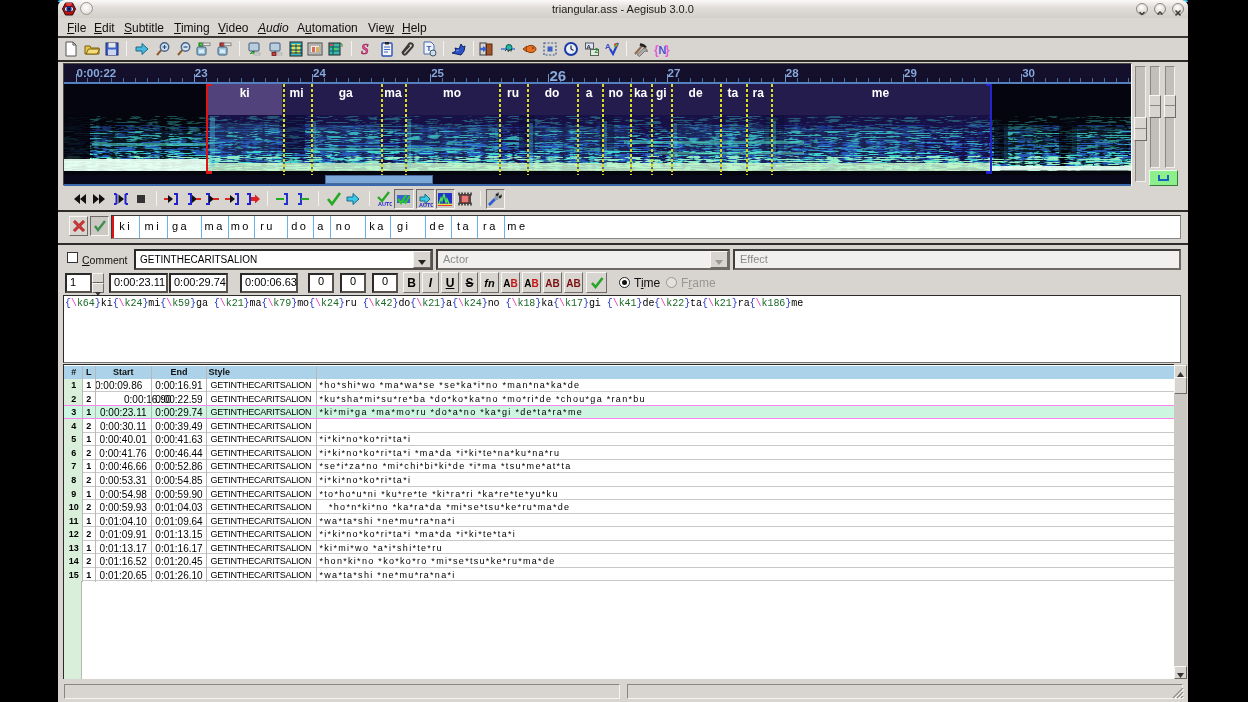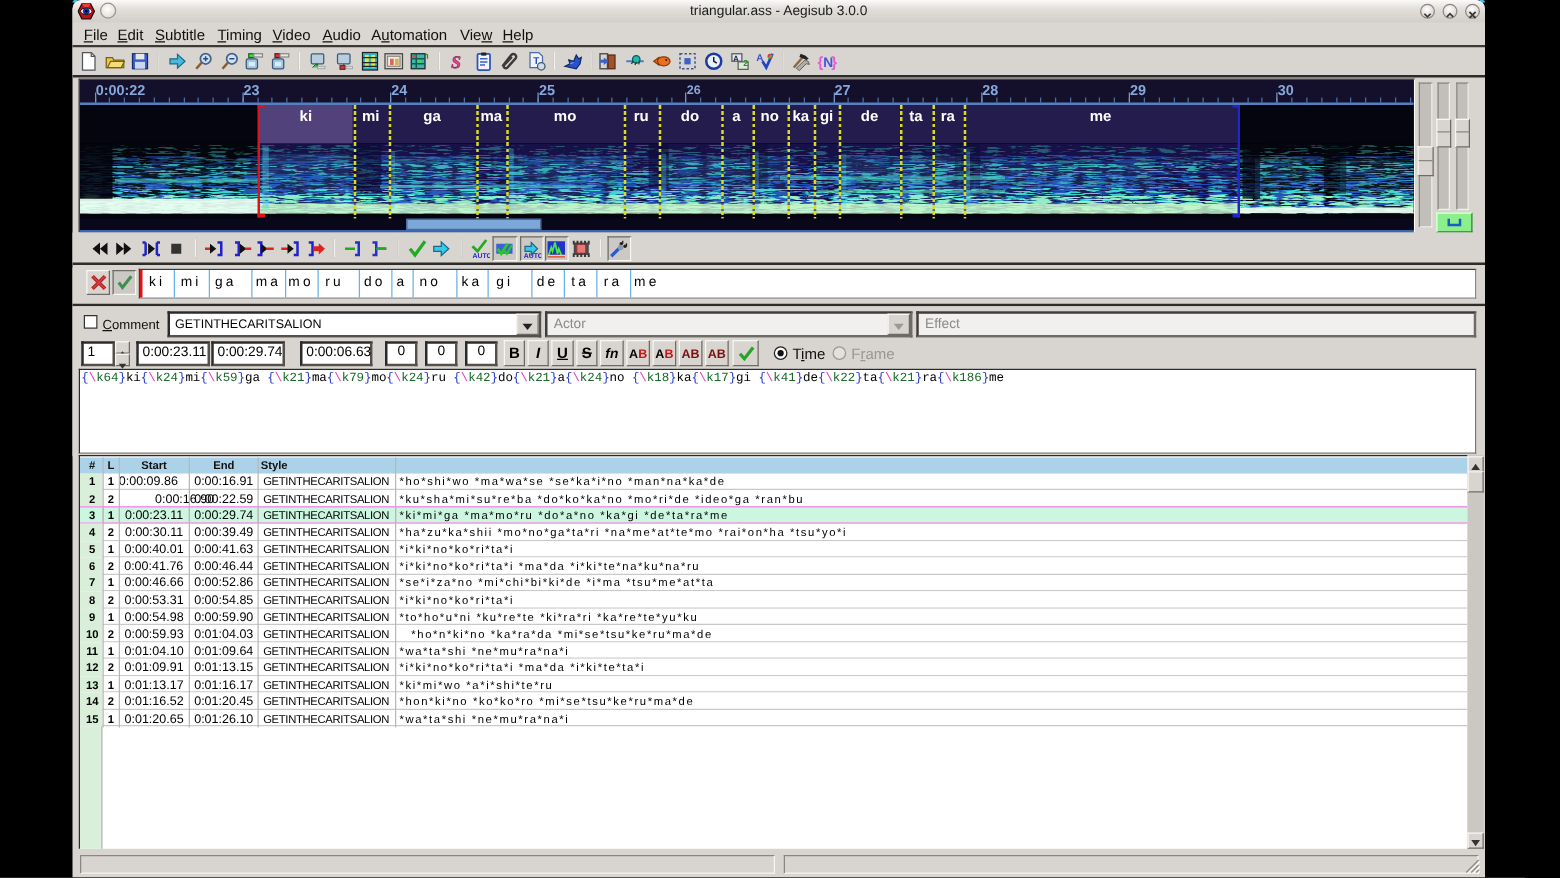"Audio" span.abs { font-style: none -> italic }
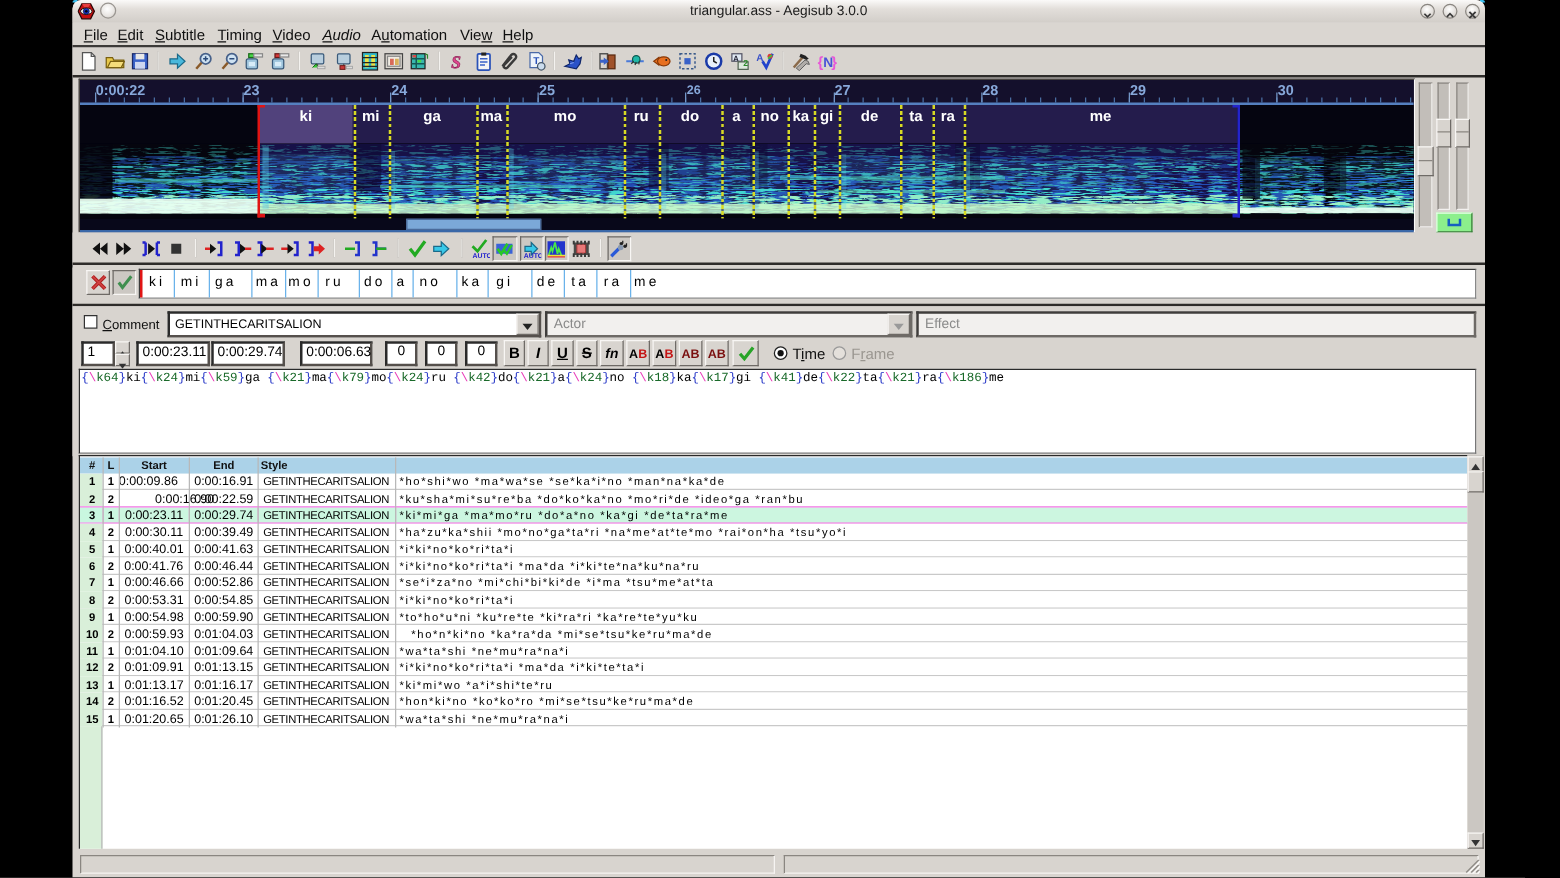"26" div.abs { font-size: 10px -> 15px }
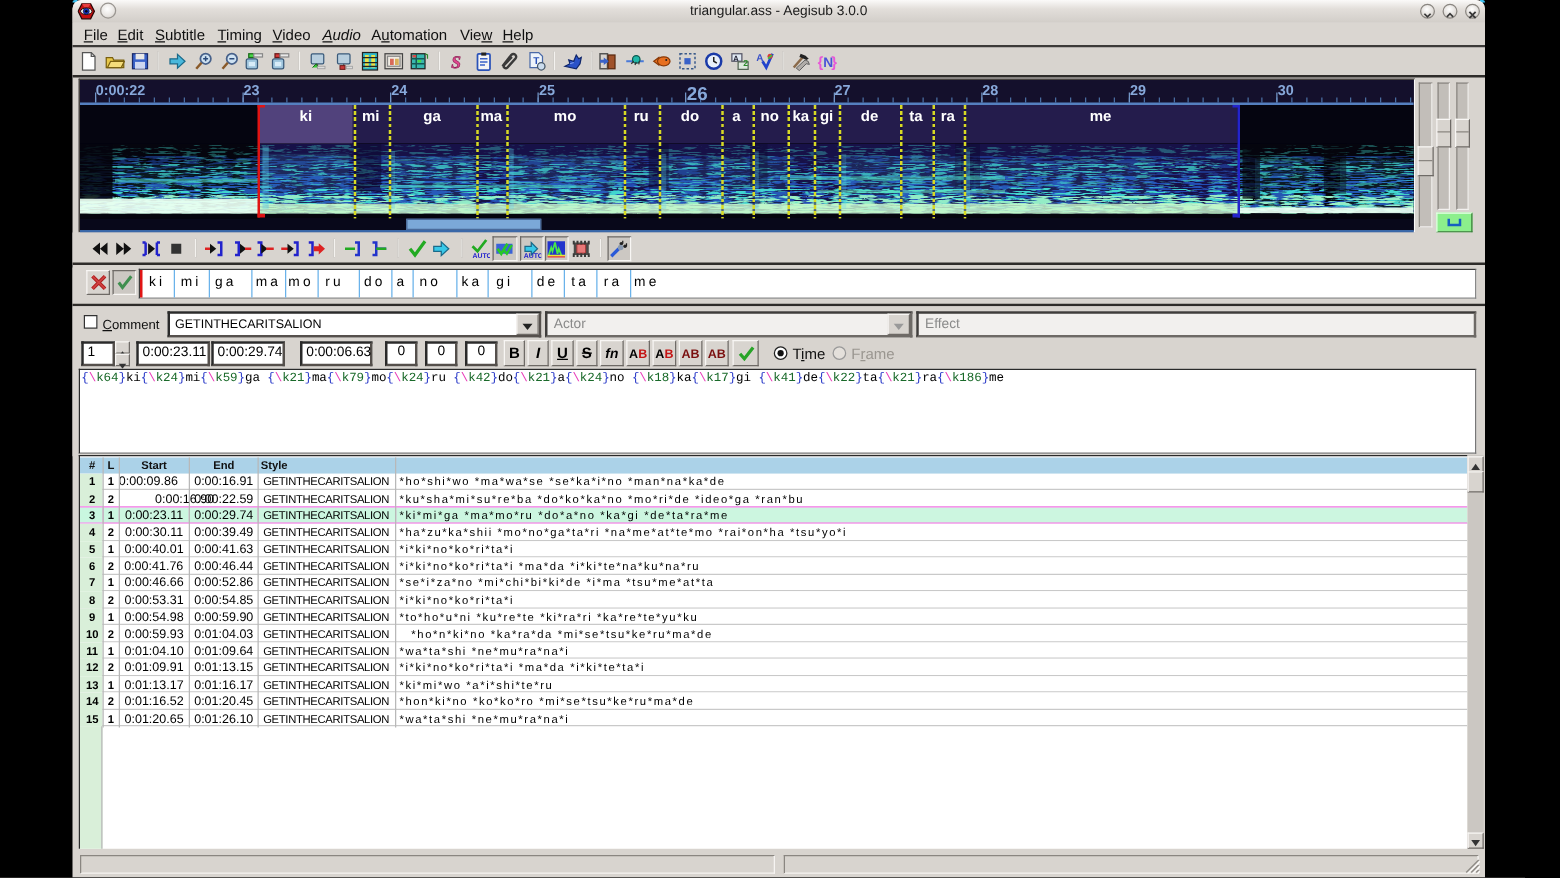"*ku*sha*mi*su*re*ba *do*ko*ka*no" div.abs { text: ideo -> chou }
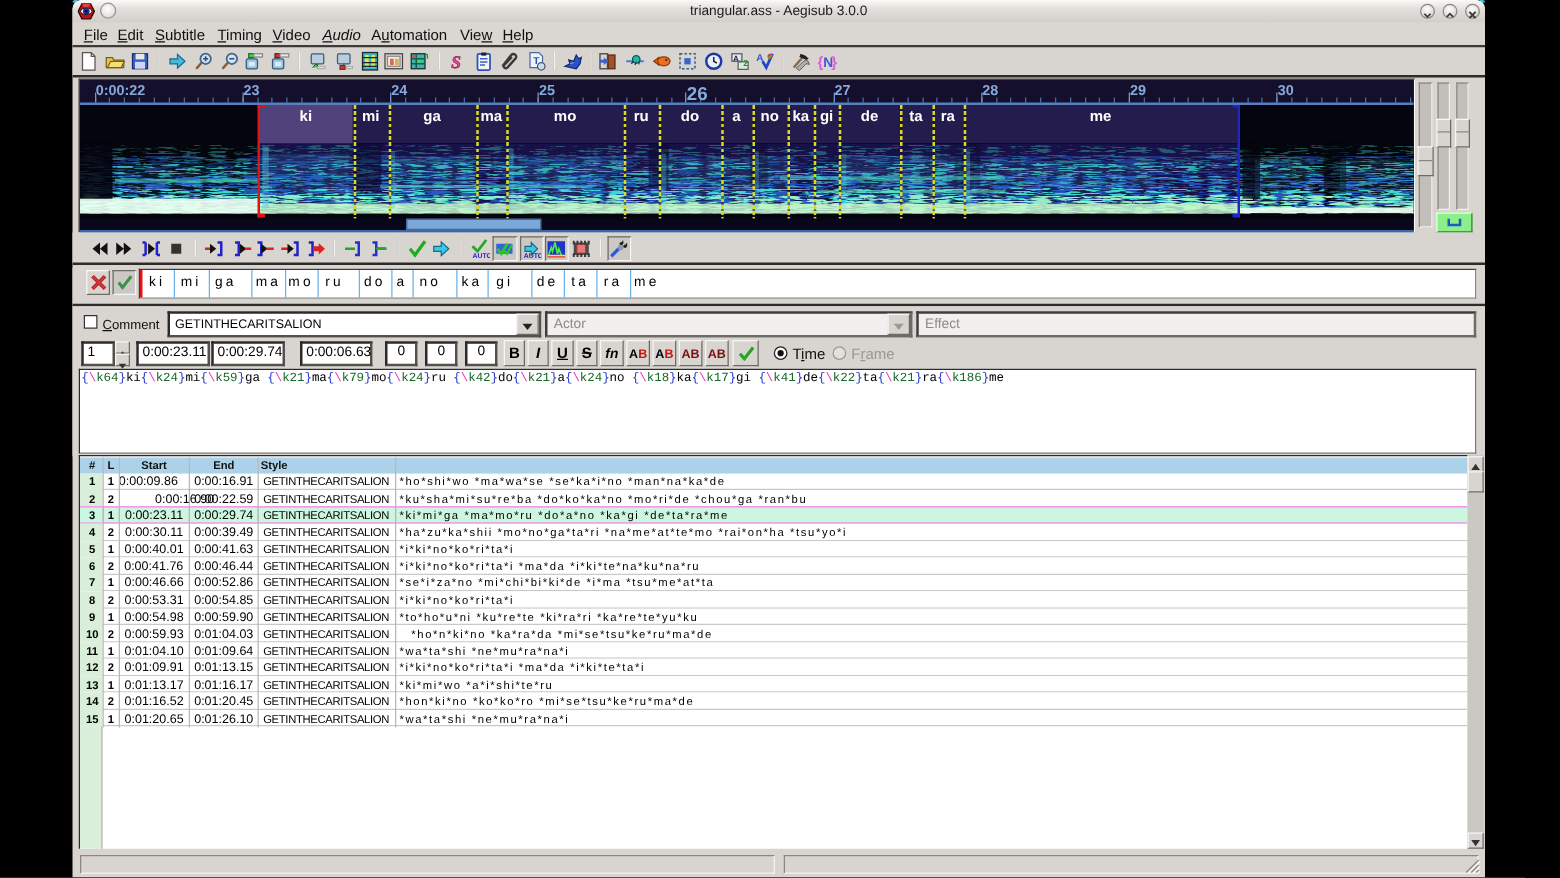"*ha*zu*ka*shii *mo*no*ga*ta*ri" div.abs { html: <div>*ha*zu*ka*shii *mo*no*ga*ta*ri *na*me*at*te*mo *rai*on*ha *tsu*yo*i</div> -> none }
